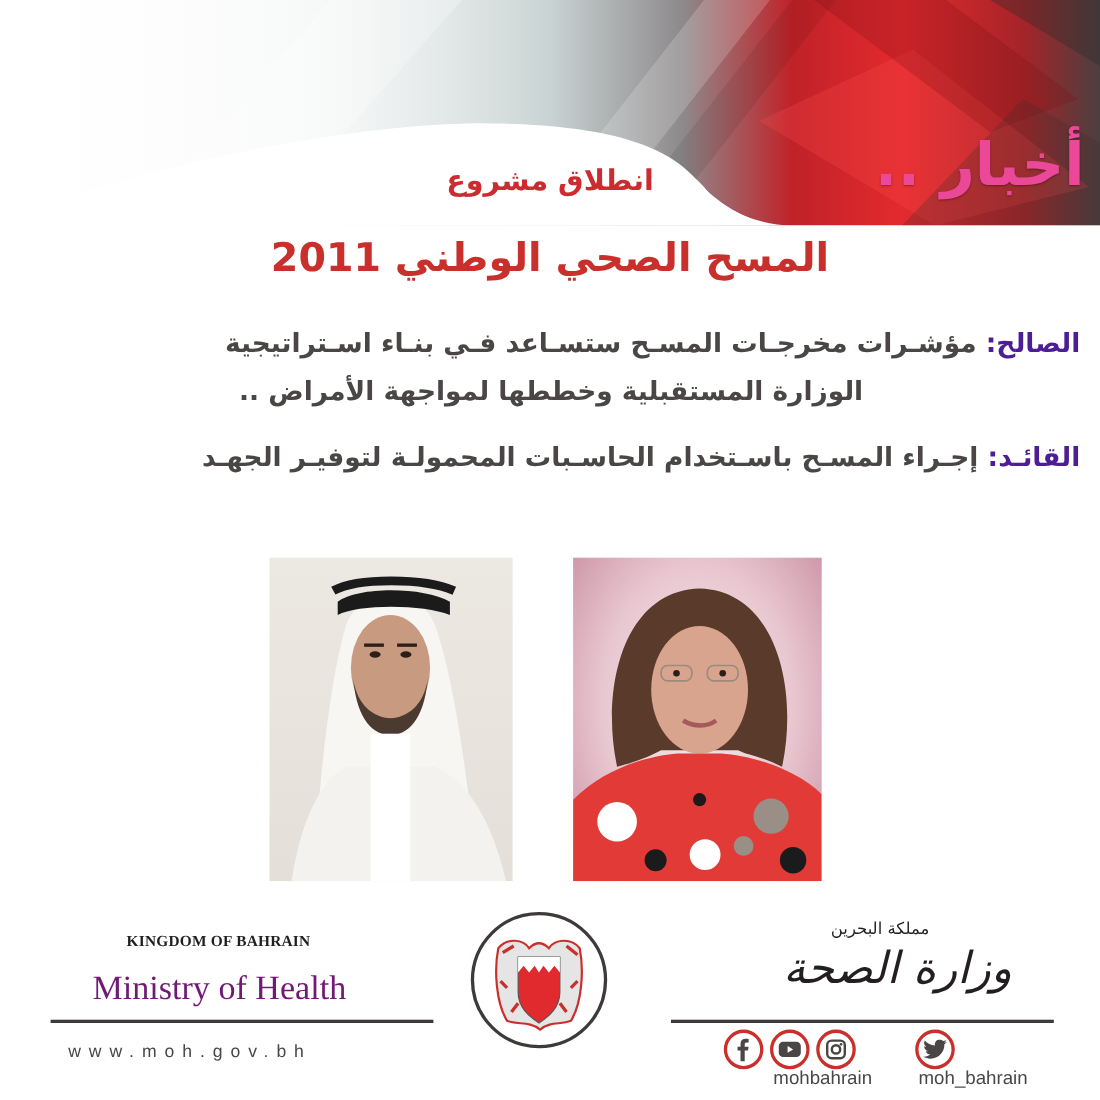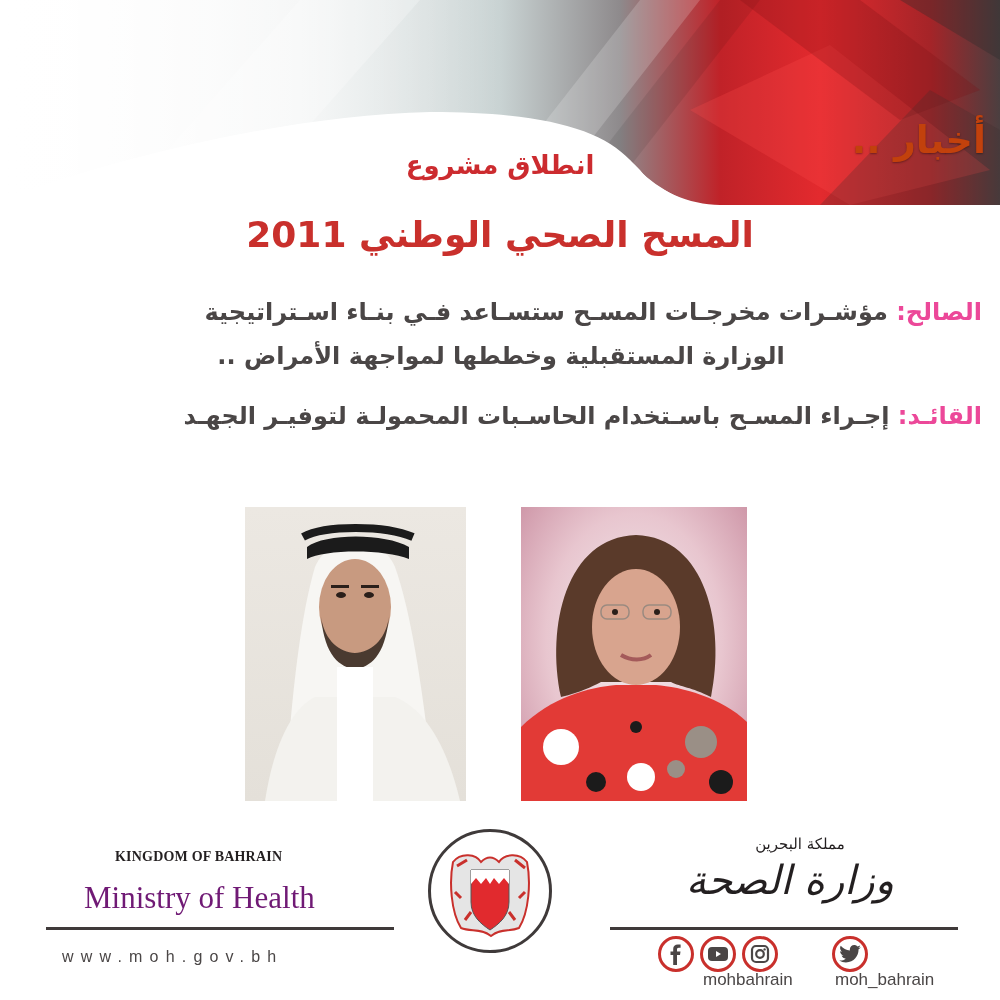"أخبار .." .news-tag { color: #c2410c -> #ec4899; font-size: 38px -> 54px }
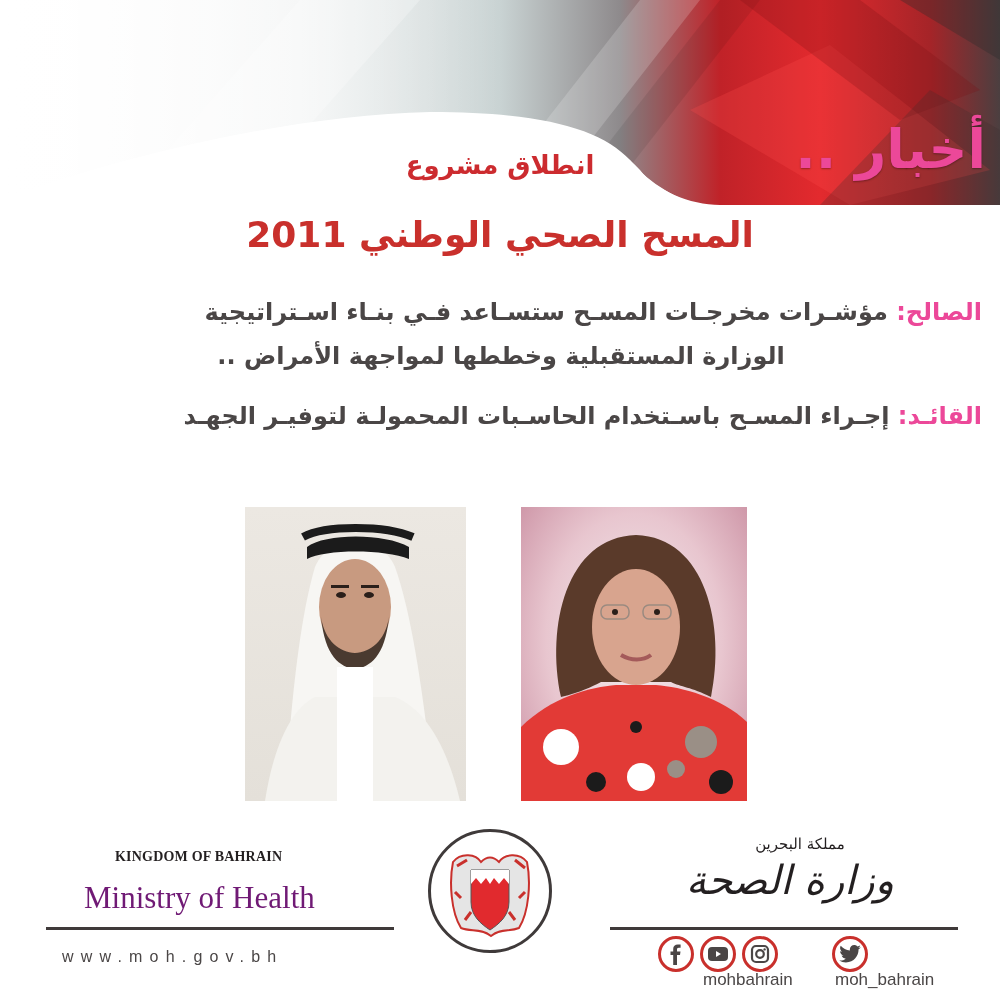"الصالح:" .quote .speaker { color: #ec4899 -> #4c1d95 }
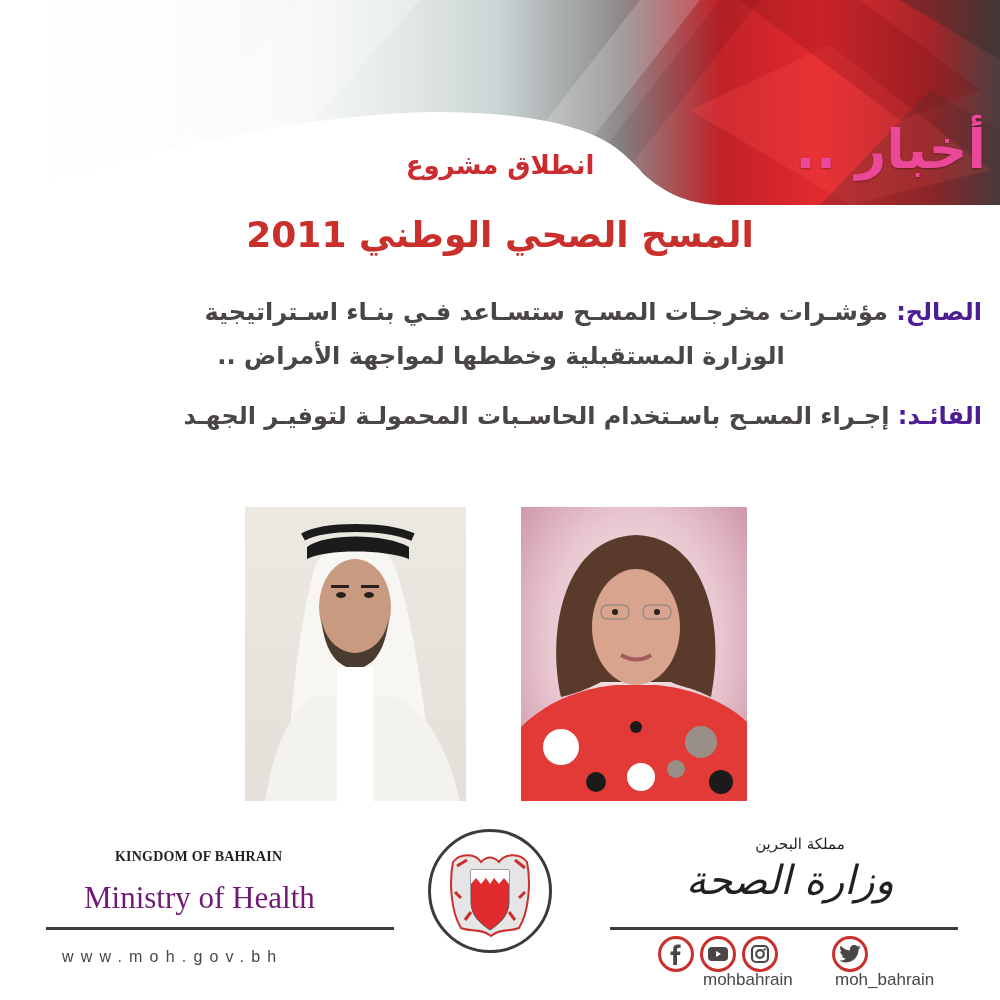"وزارة الصحة" .ministry-ar { text-align: center -> right }
